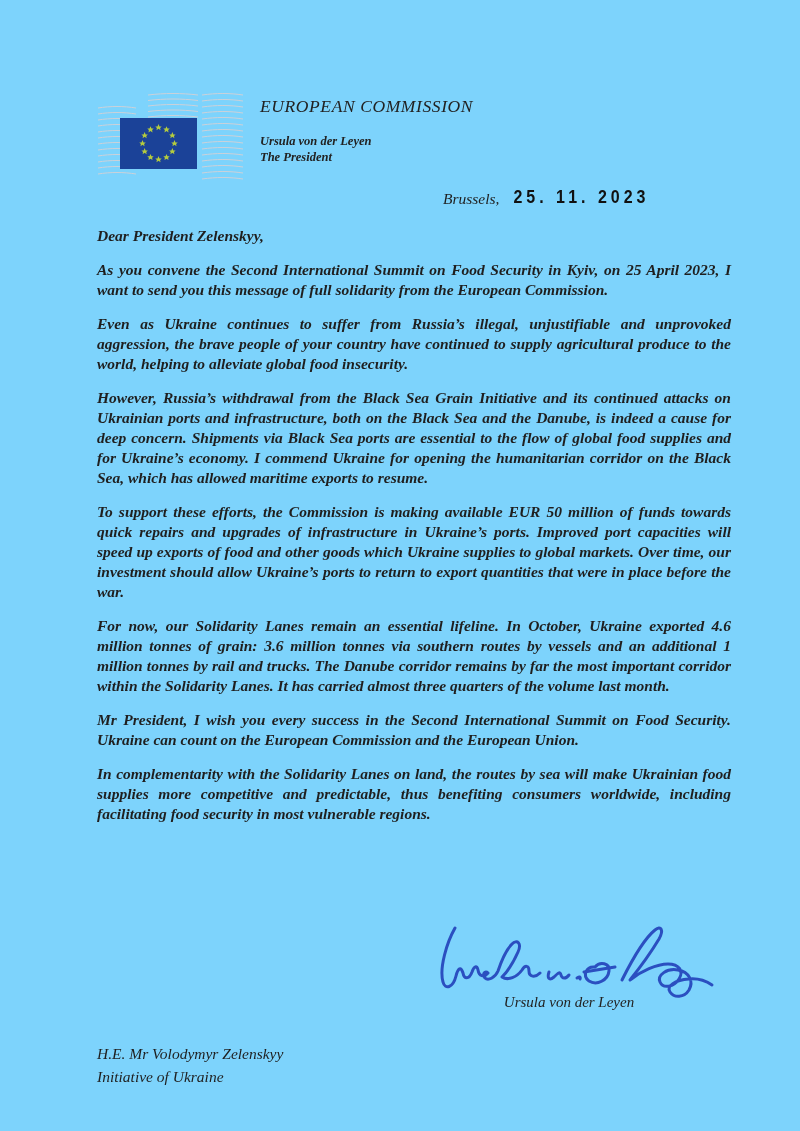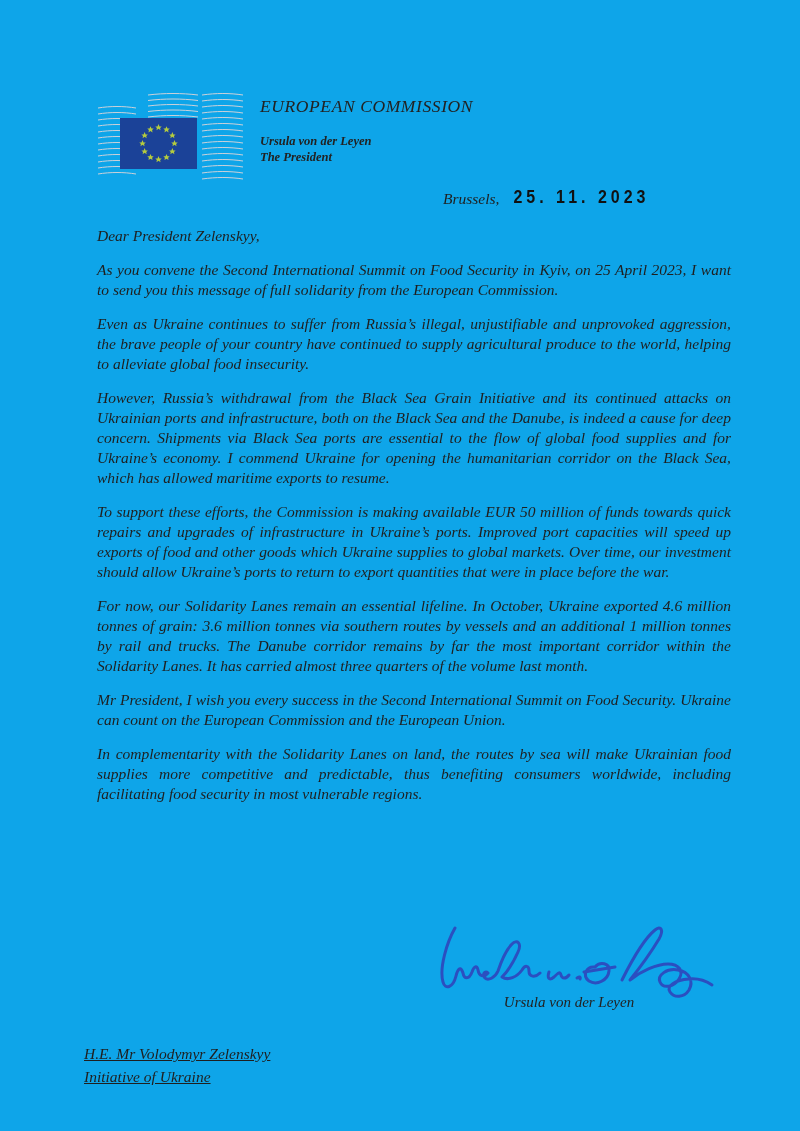"EUROPEAN COMMISSION" .page { background: #0ea5e9 -> #7dd3fc }
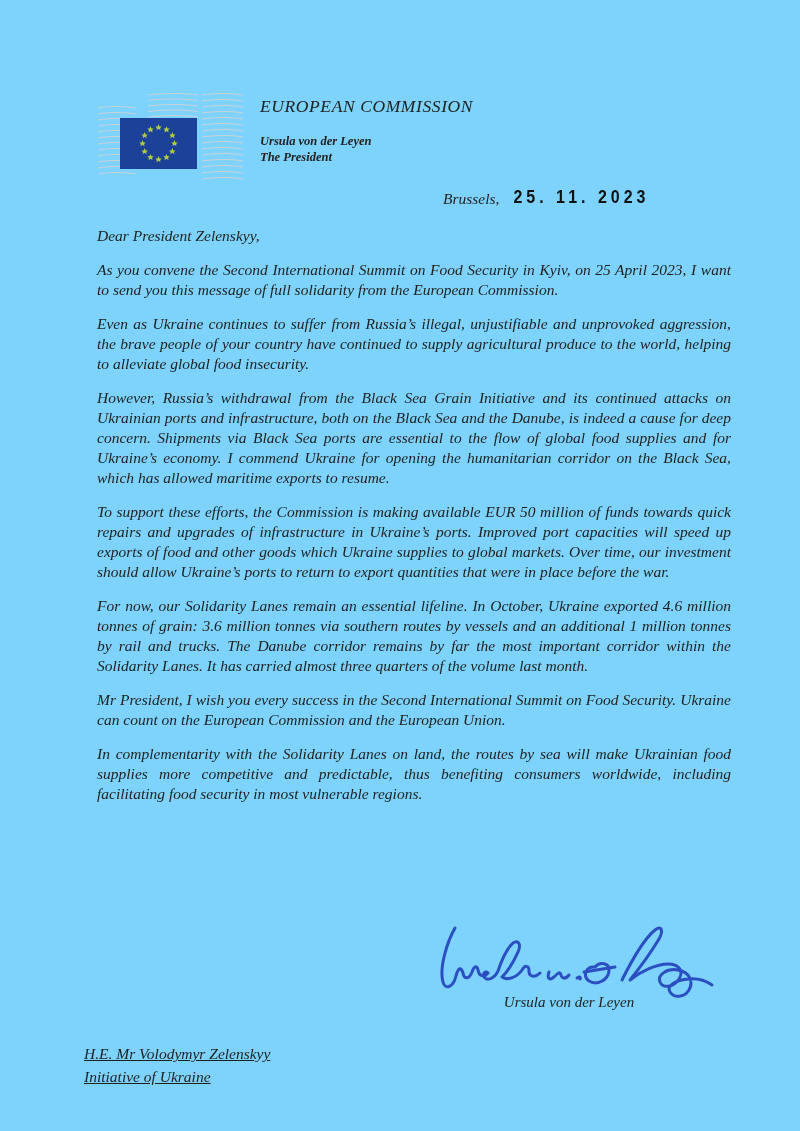"Dear President Zelenskyy," .body-text p { font-weight: none -> bold }
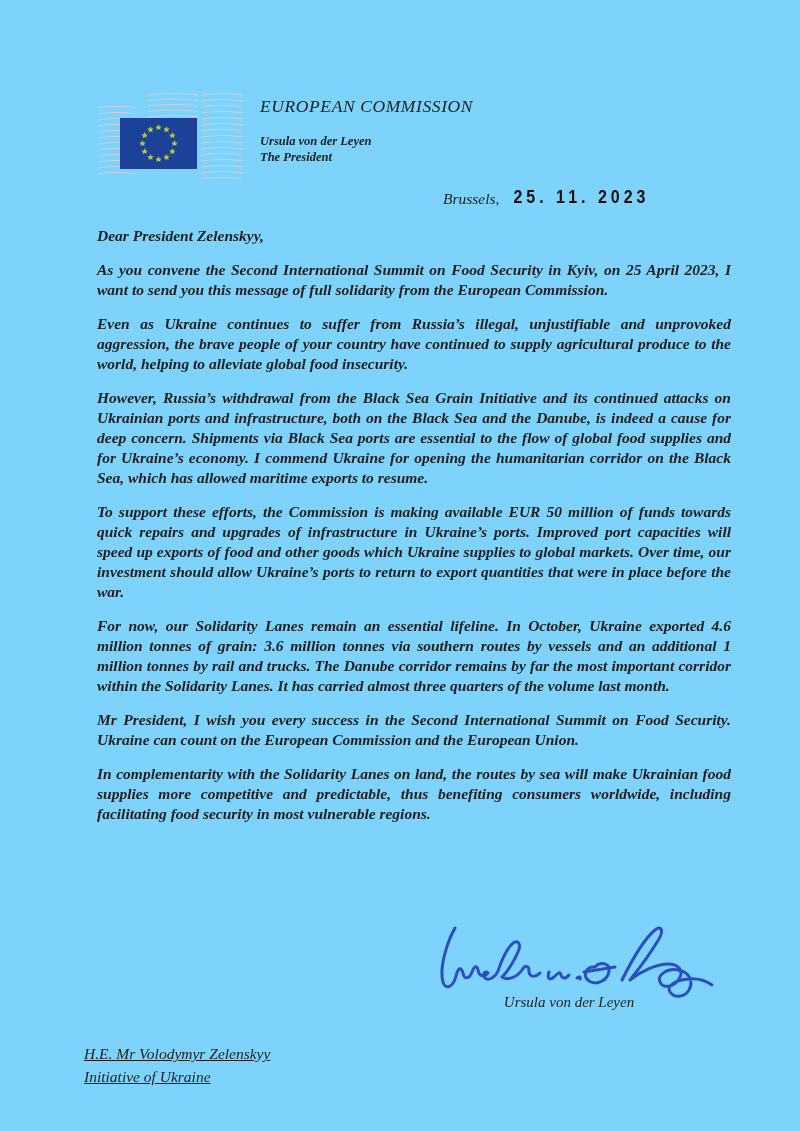"H.E. Mr Volodymyr Zelenskyy" .recipient { left: 84px -> 97px; text-decoration: underline -> none }
